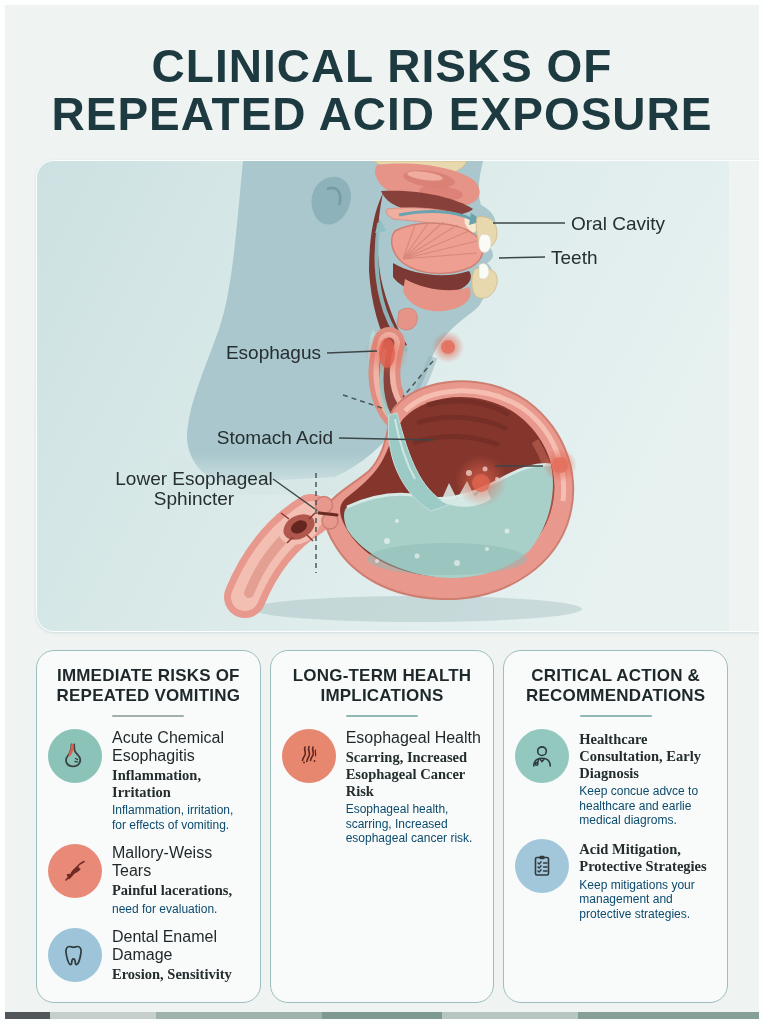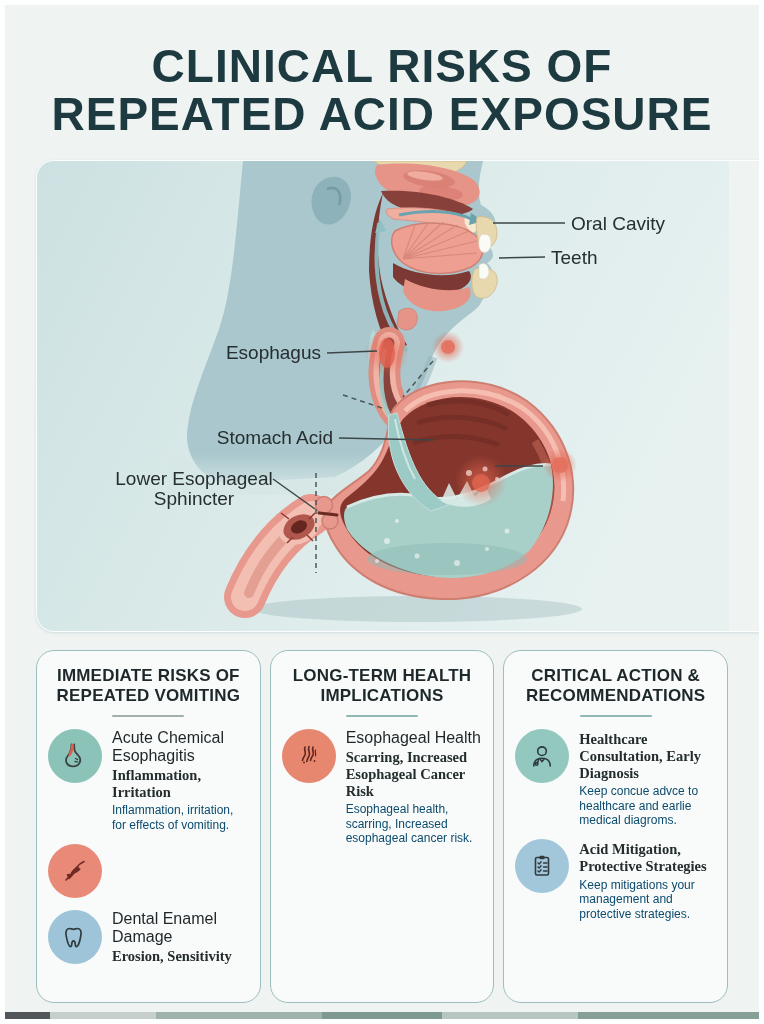"Mallory-Weiss Tears" div.item-text { html: none -> <div> <div>Mallory-Weiss Tears</div> <div>Painful lacerations,</div> <div>need for evaluation.</div> </div> }
